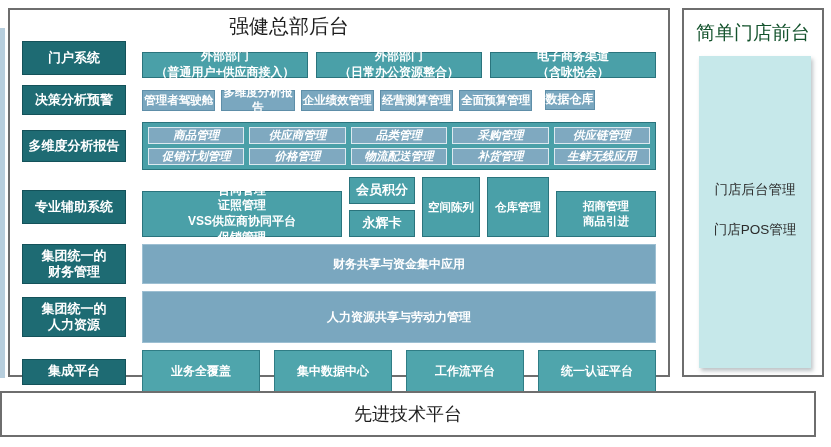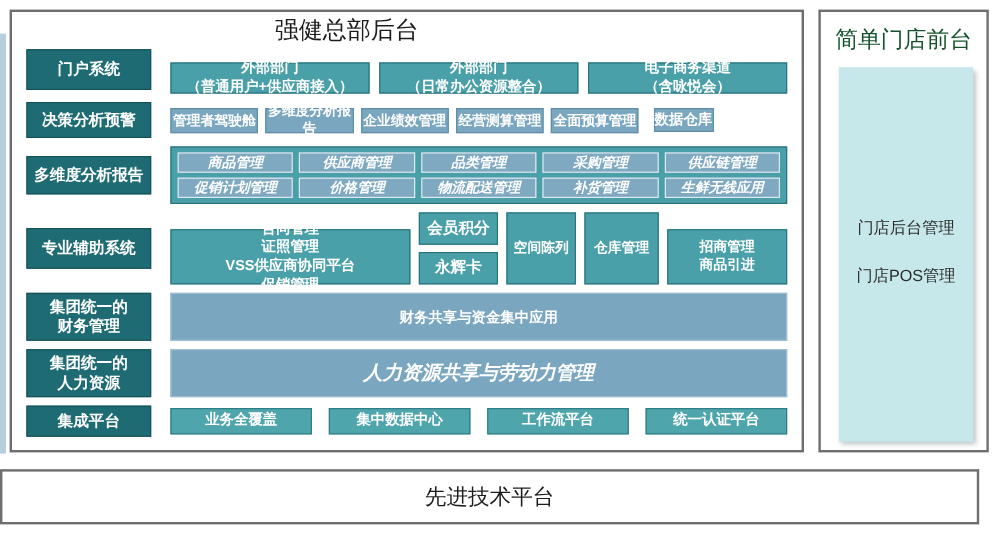"人力资源共享与劳动力管理" .r6-bar { font-size: 16px -> 12px; font-style: italic -> none; height: 40px -> 52px }
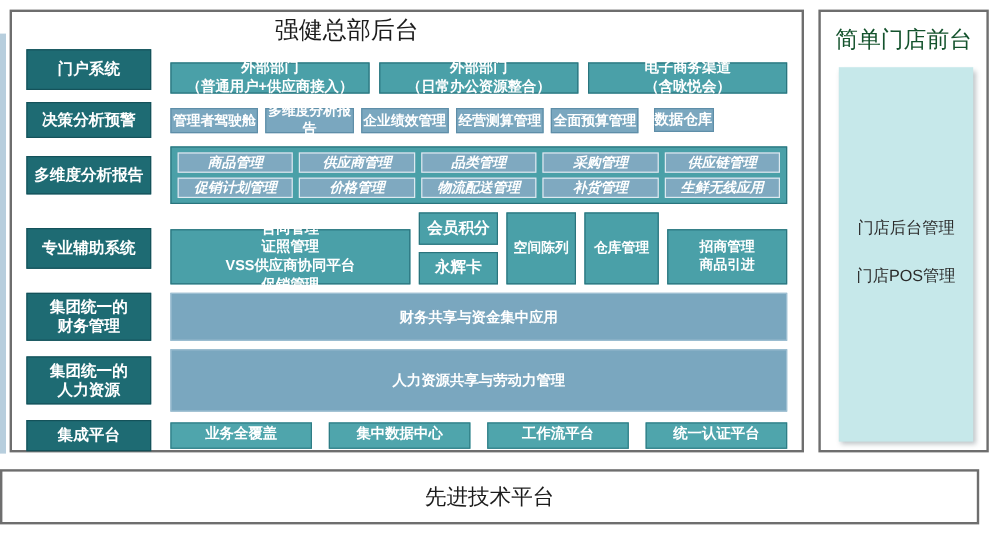"业务全覆盖" .r7-content { font-family: Liberation Mono, monospace -> none; height: 22px -> 43px }
